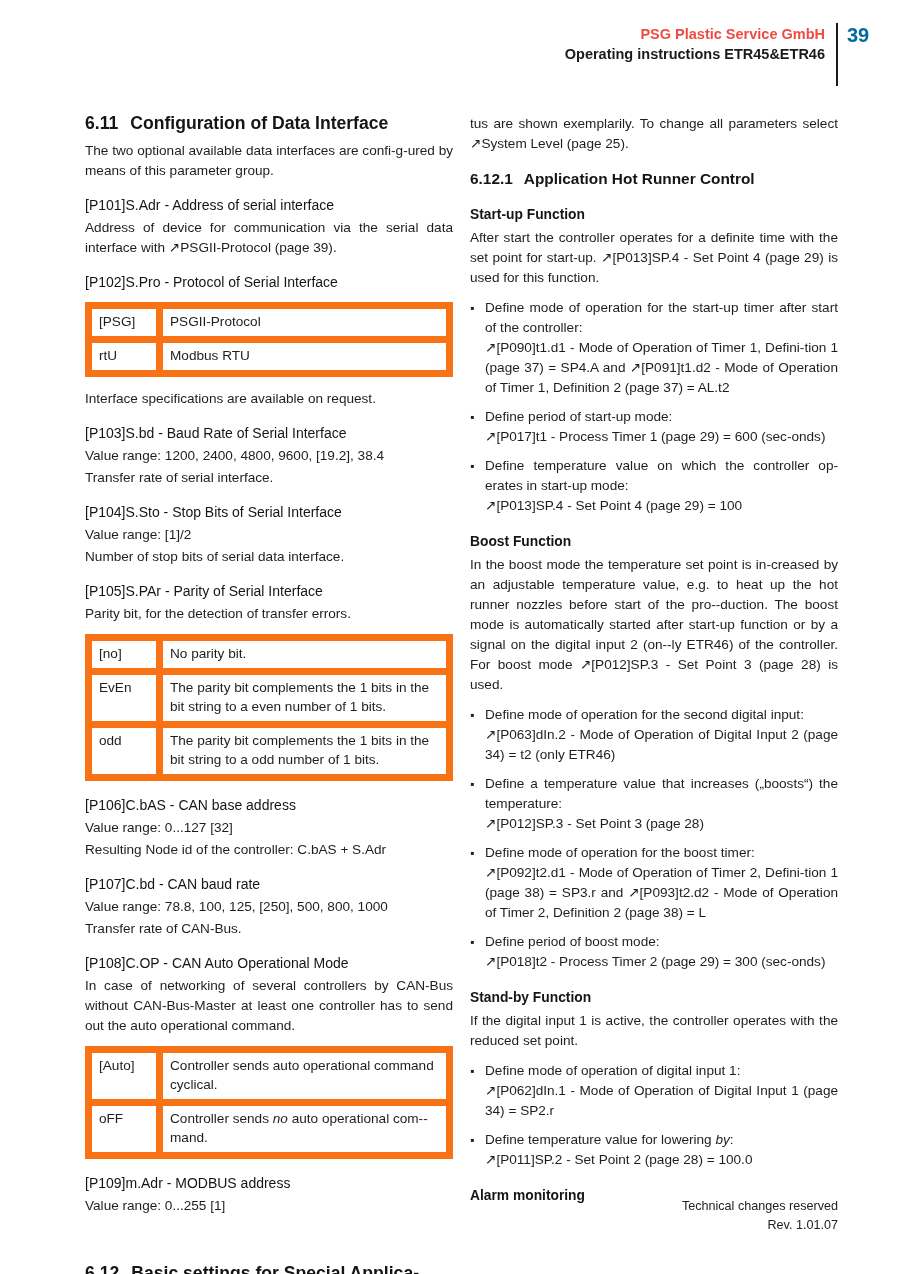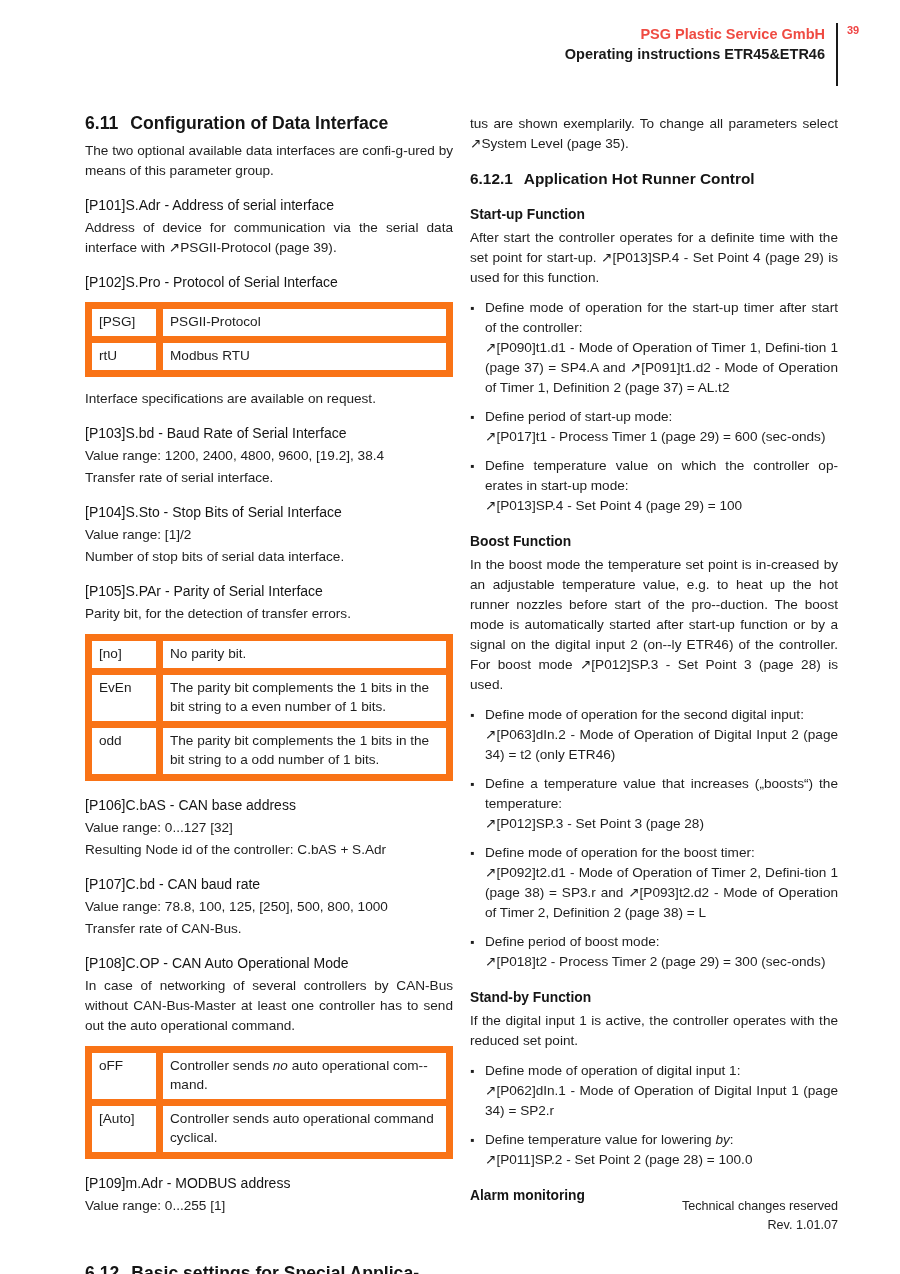"39" .page-number { color: #ef4444 -> #0369a1; font-size: 11px -> 20px }
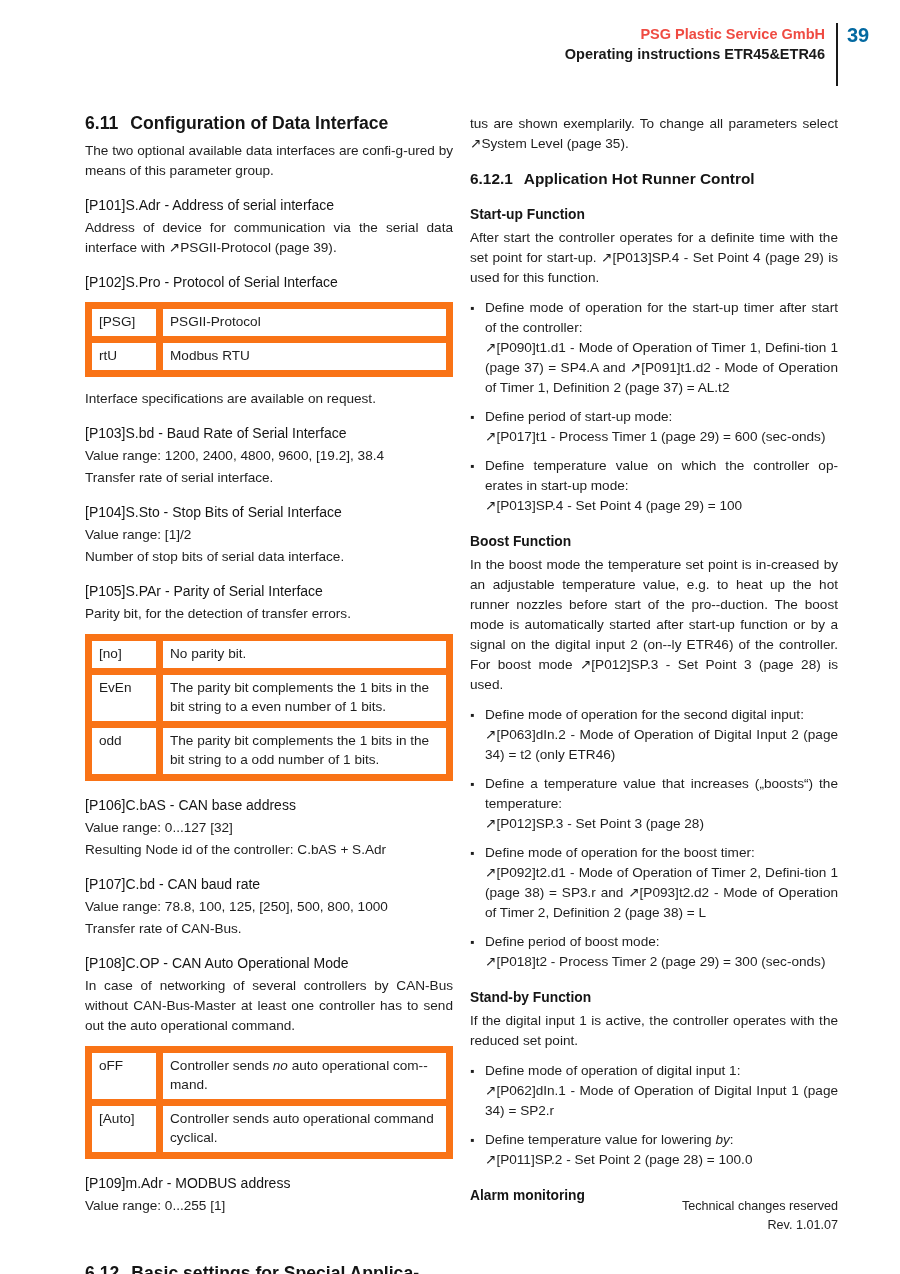"tus are shown exemplarily. To" p.para { text: 35 -> 25 }
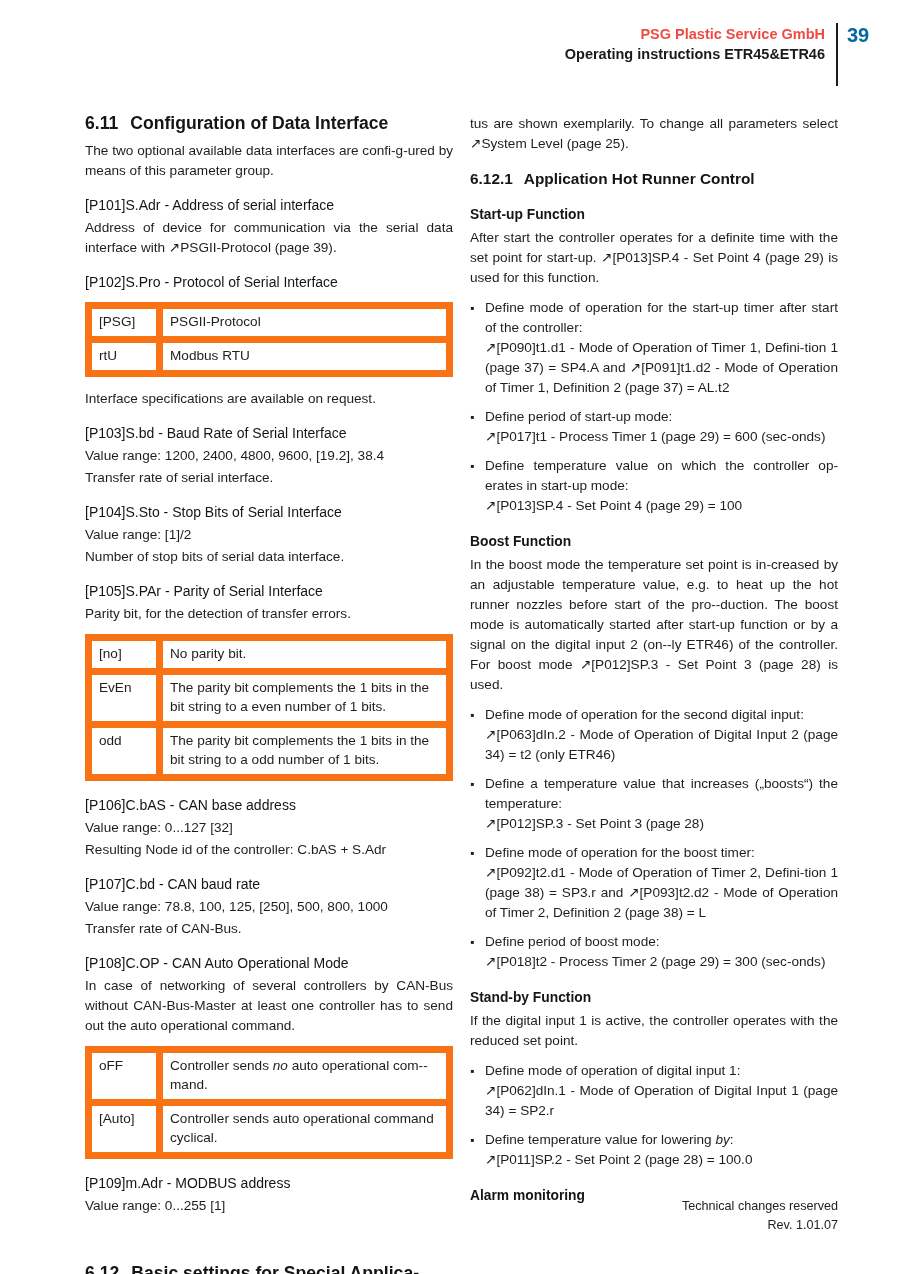"oFF" tr { order: before "[Auto]" -> after "[Auto]" }
